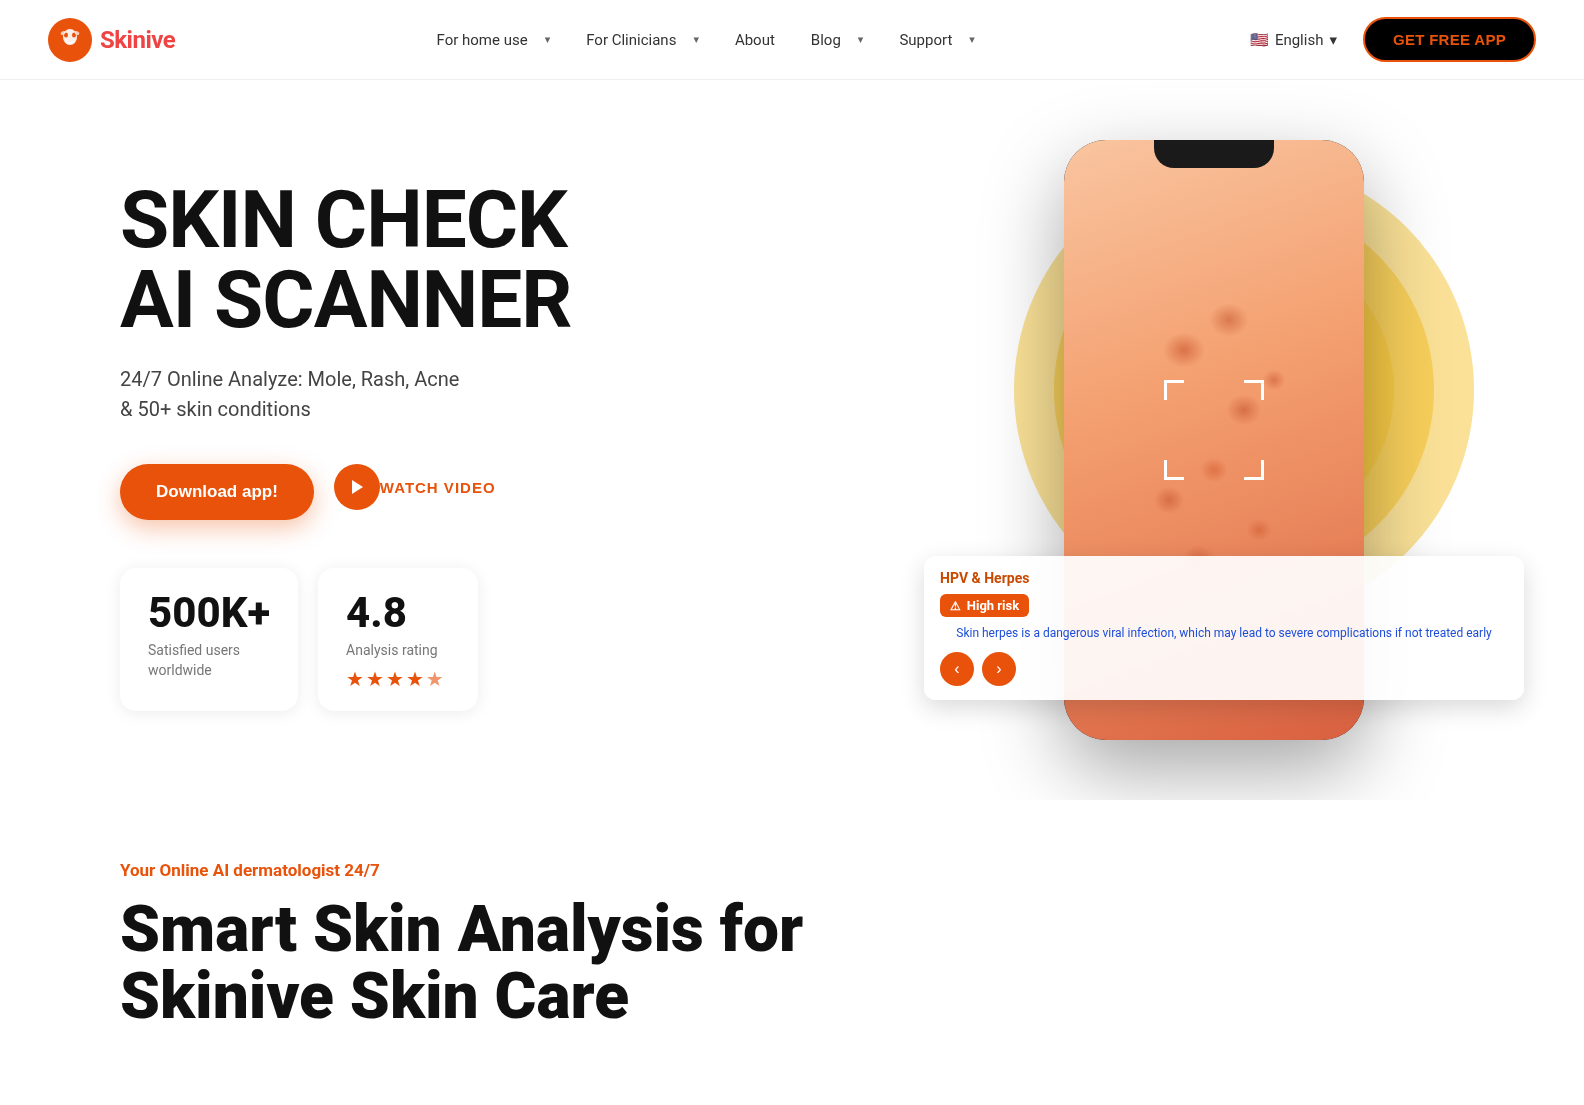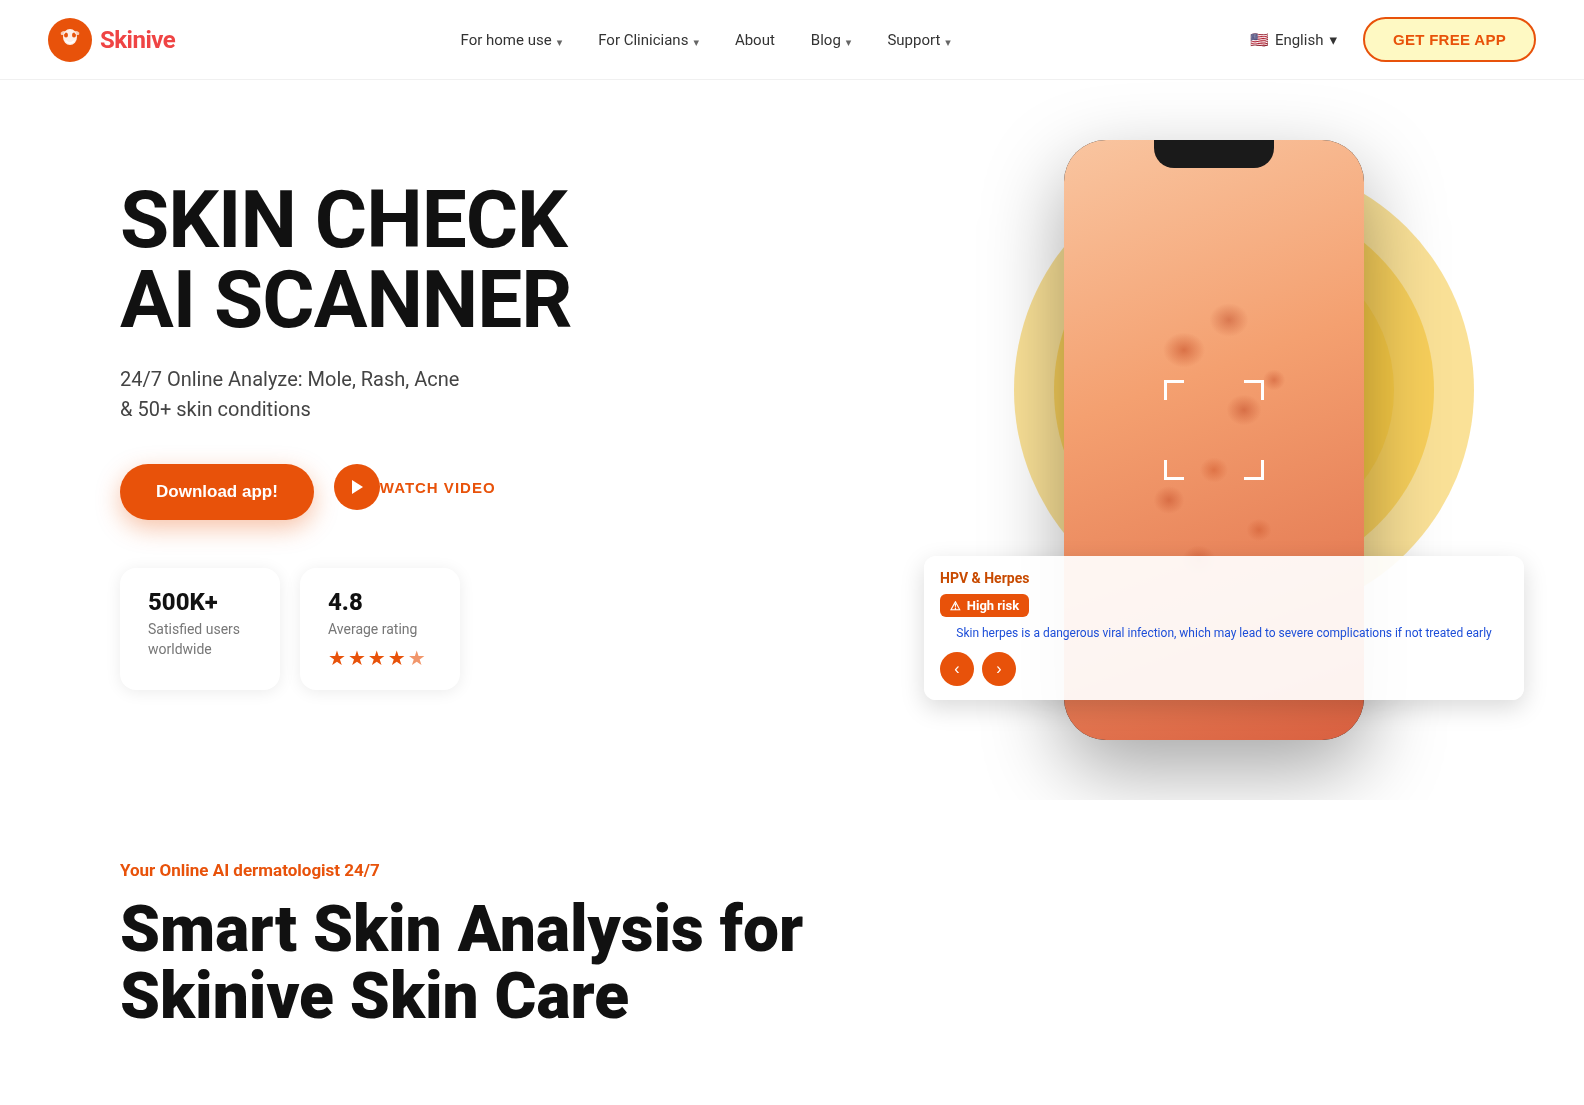"For home use" .nav-link { align-items: flex-end -> center; gap: 5px -> 17px }
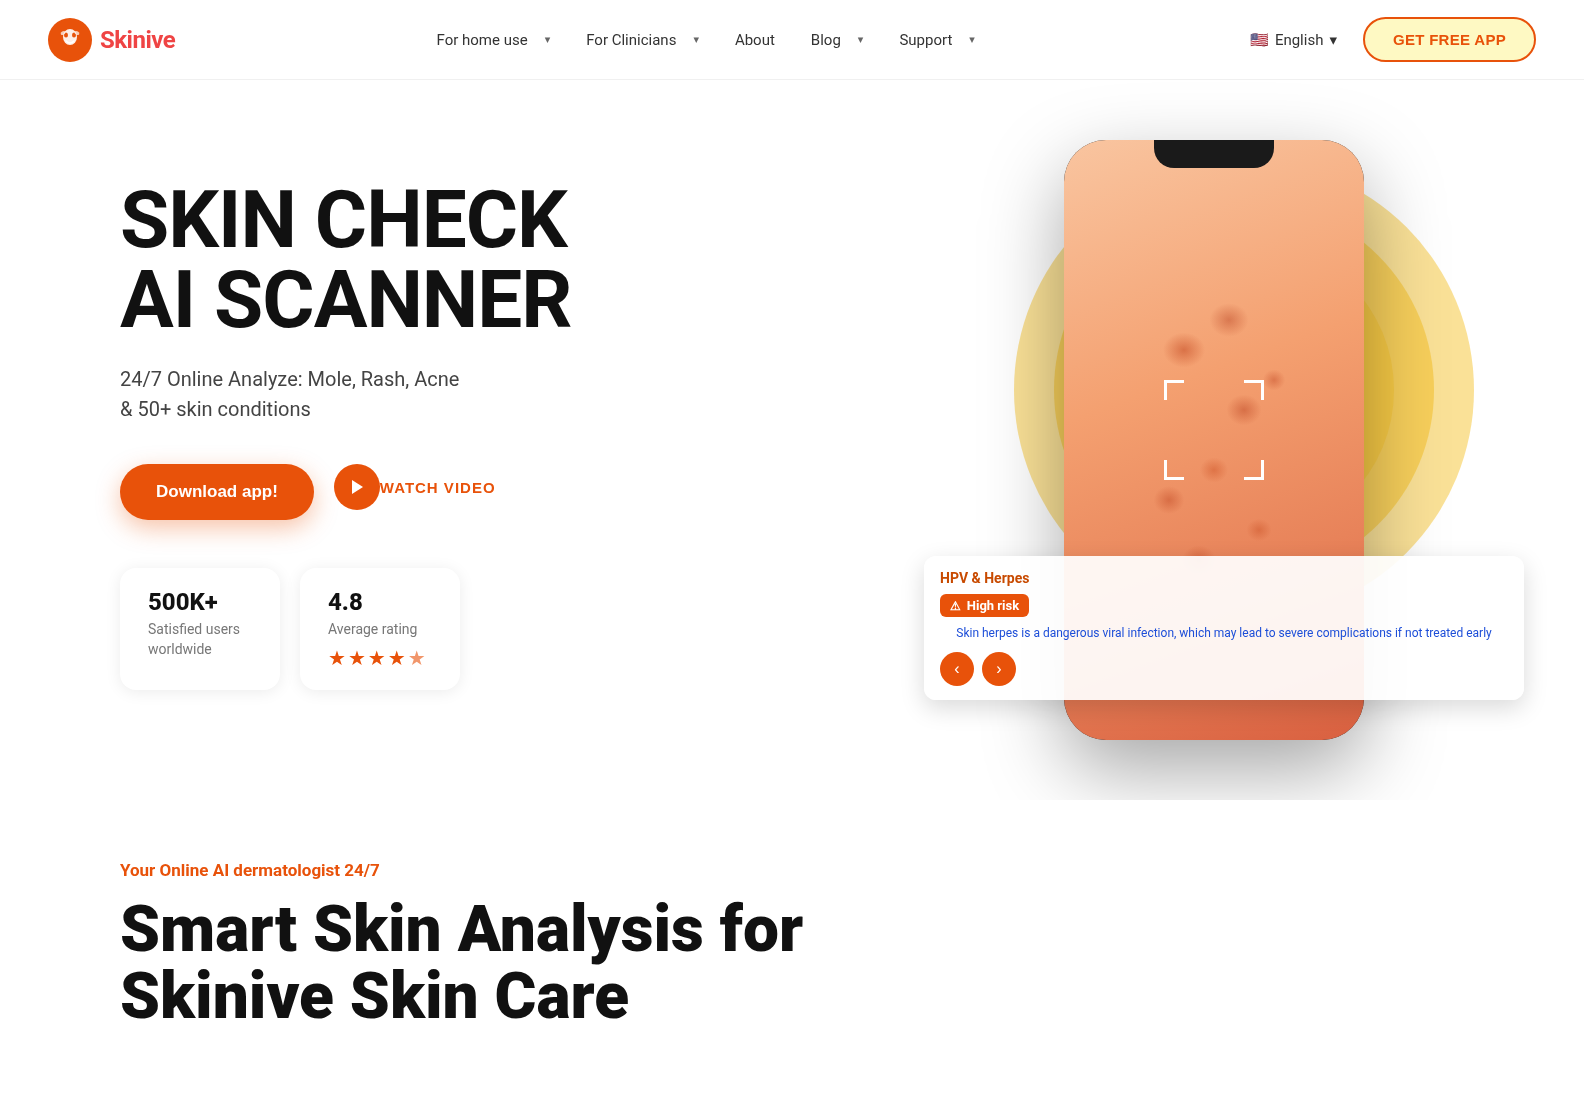"GET FREE APP" .get-app-btn { background: #fef9c3 -> #000000 }
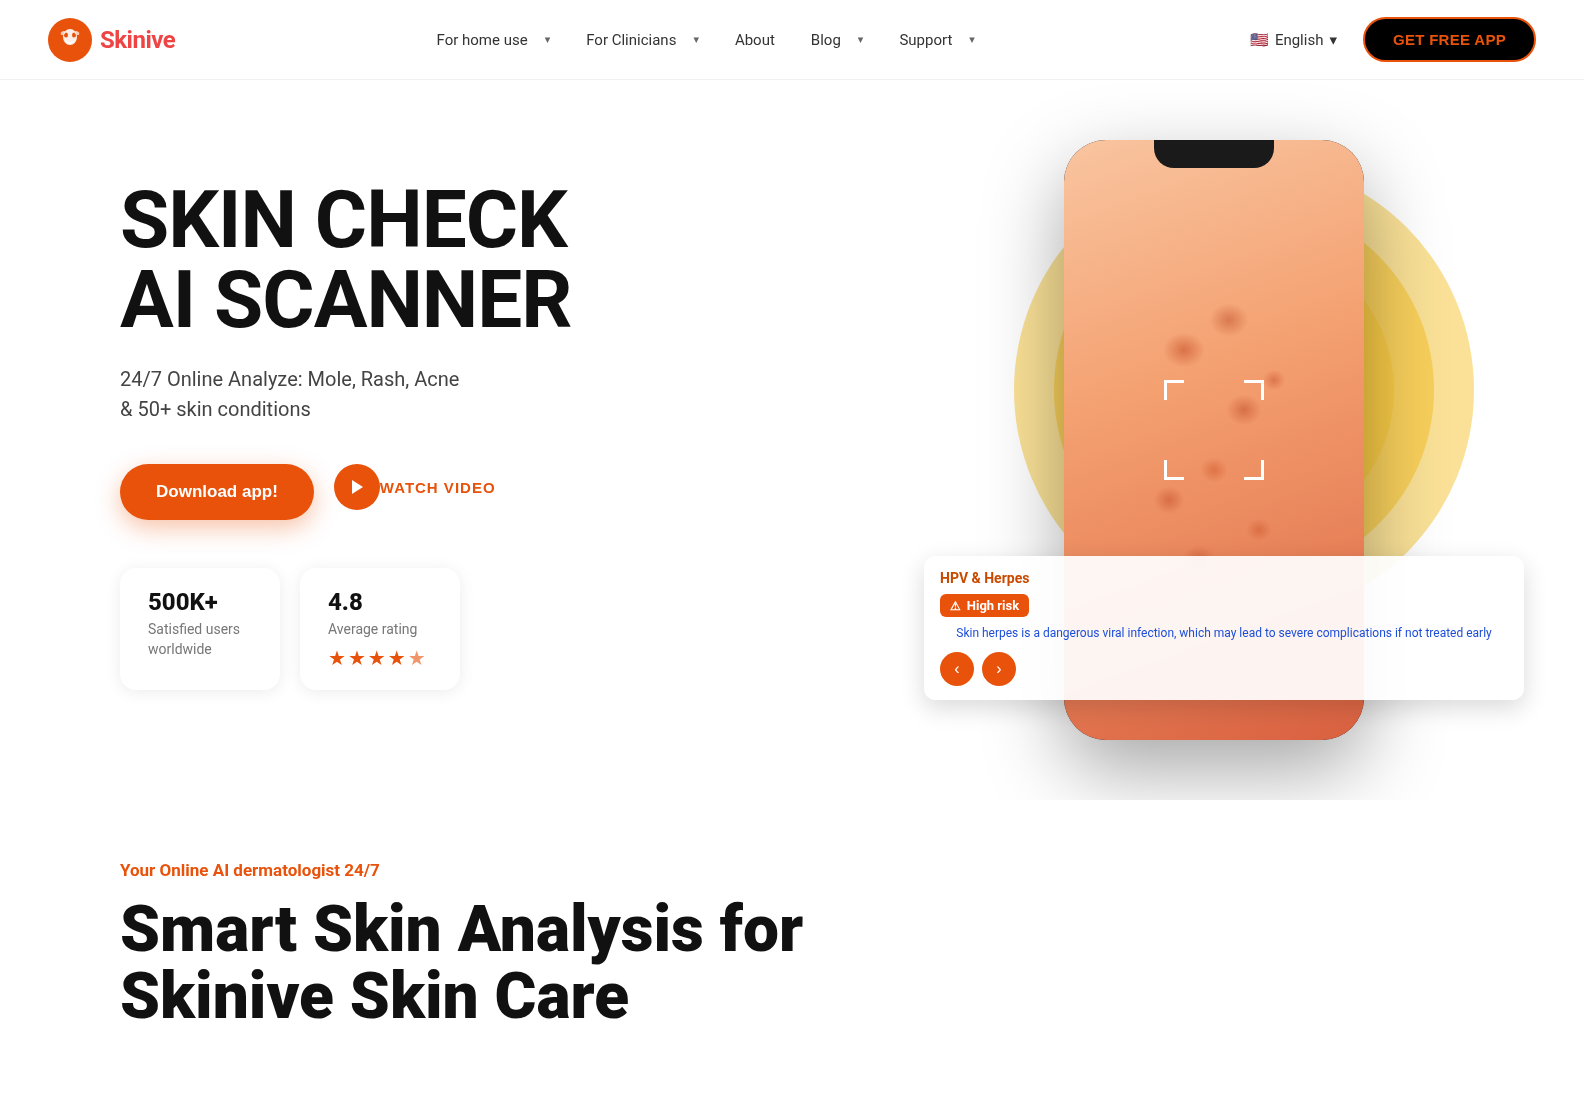"500K+" .stat-number { font-size: 24px -> 42px }
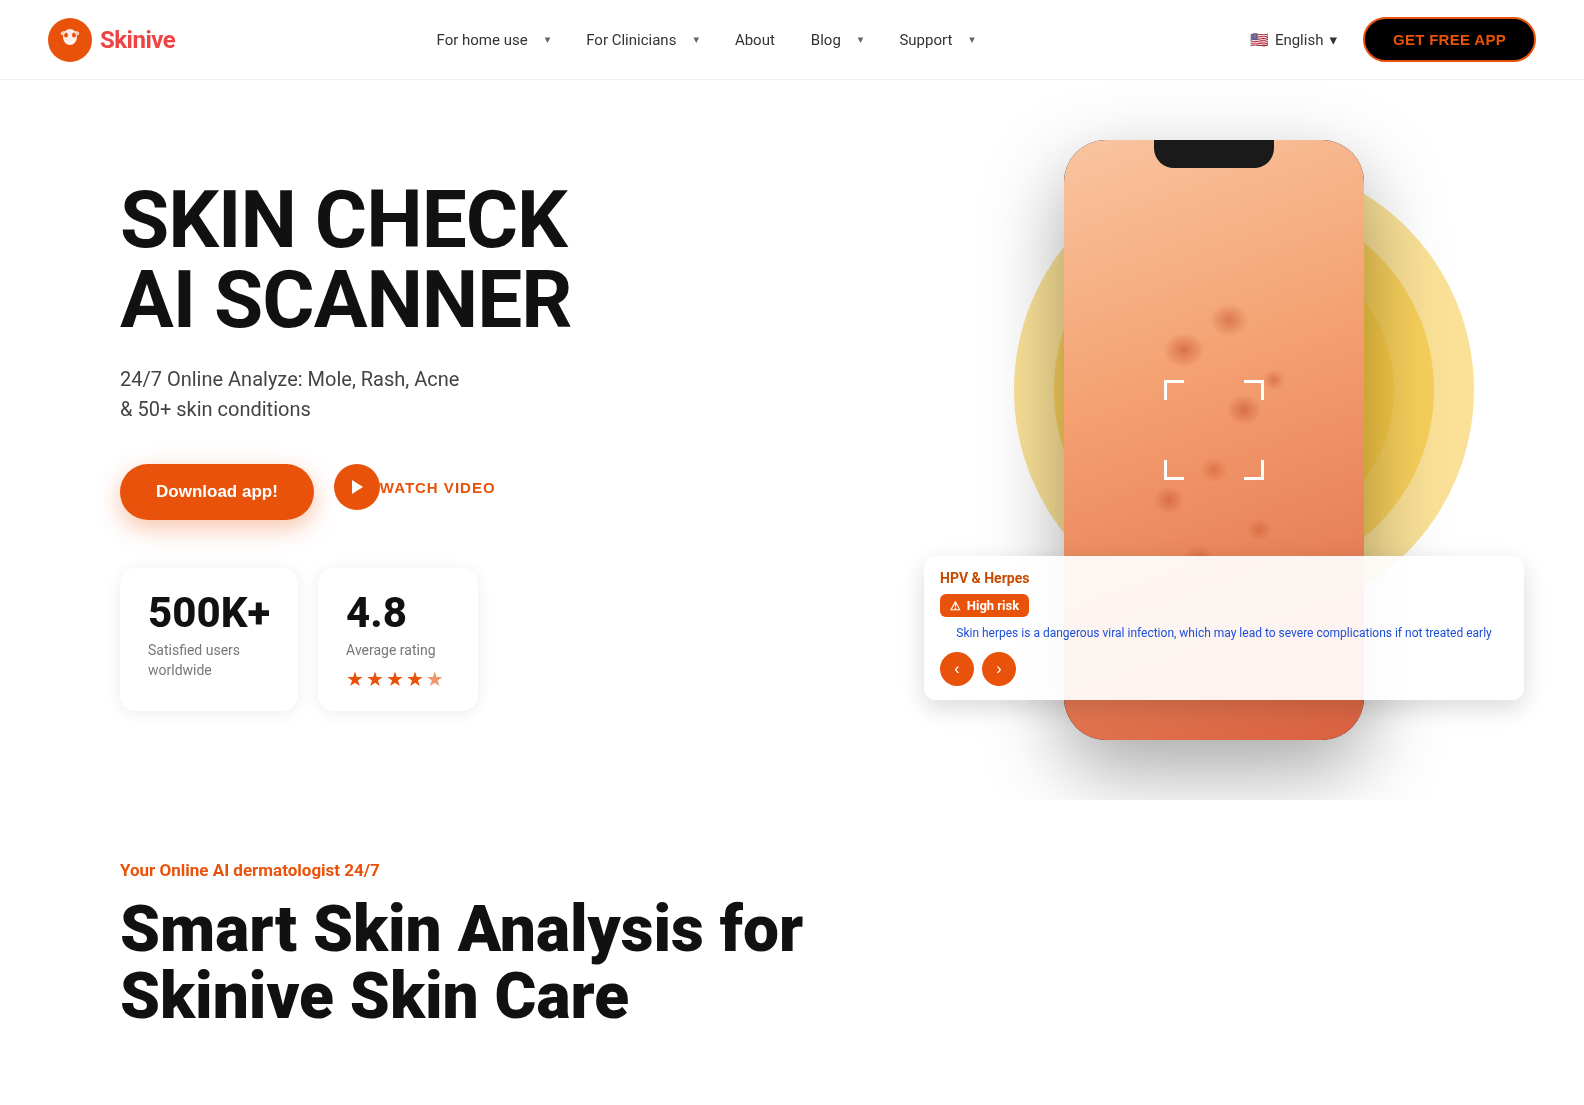"Average rating" div.stat-label { text: Average -> Analysis }
